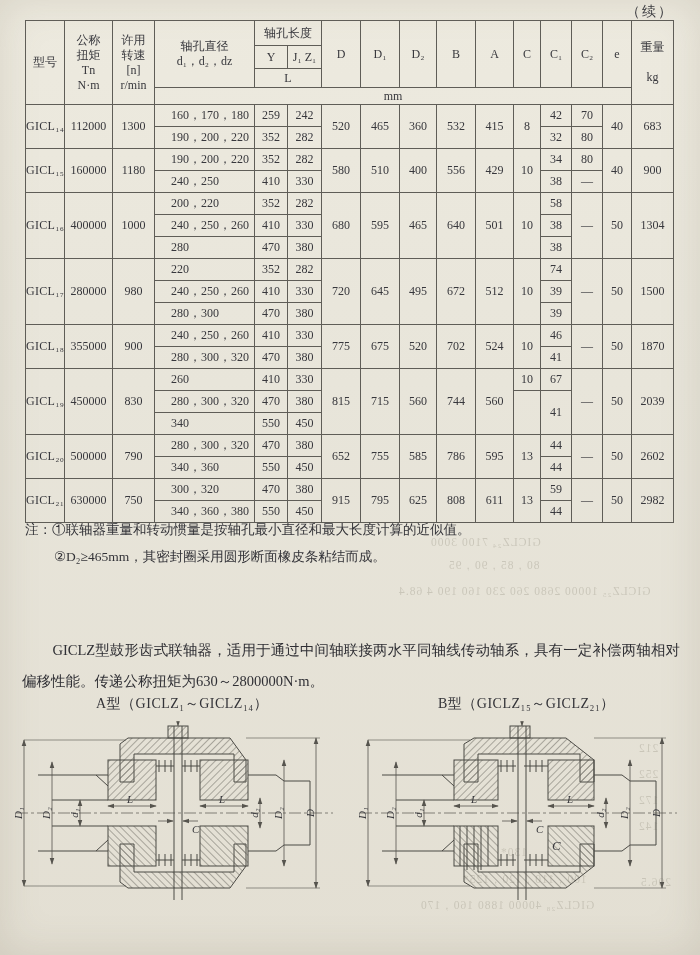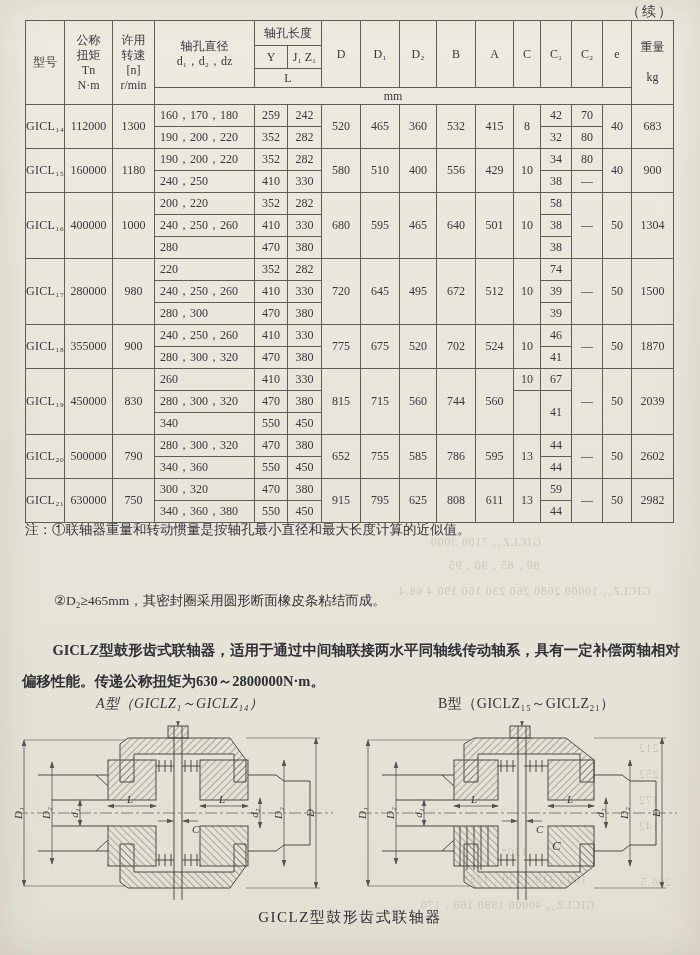"160，170，180" table.spec td.dia { padding-left: 5px -> 16px }
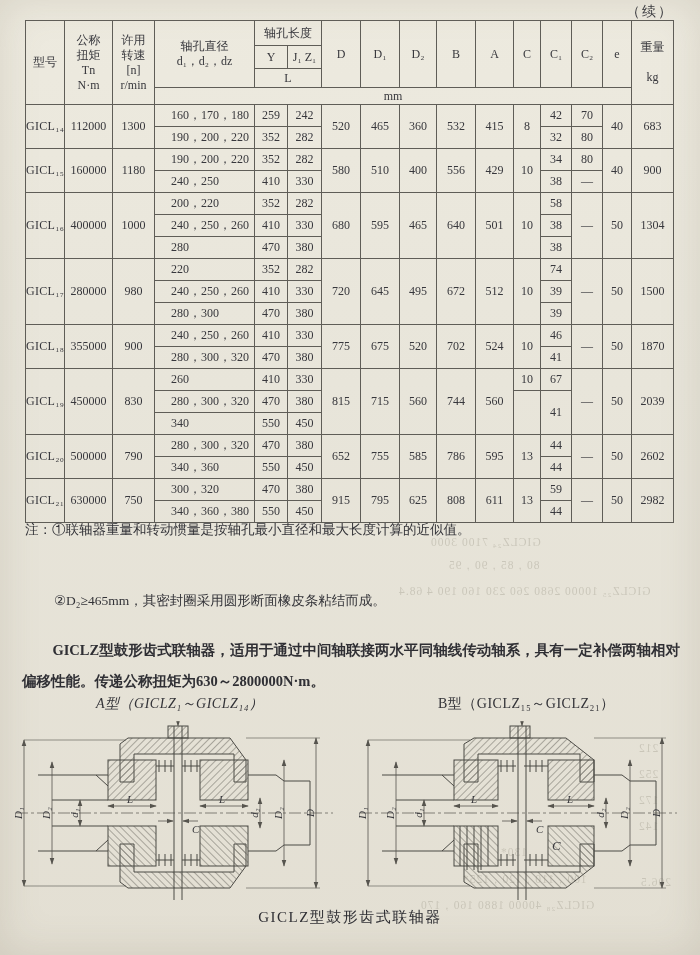"②D₂≥465mm，其密封圈采用圆形断面橡皮条粘结而成。" .notes .n-ind { margin-top: 44px -> none }
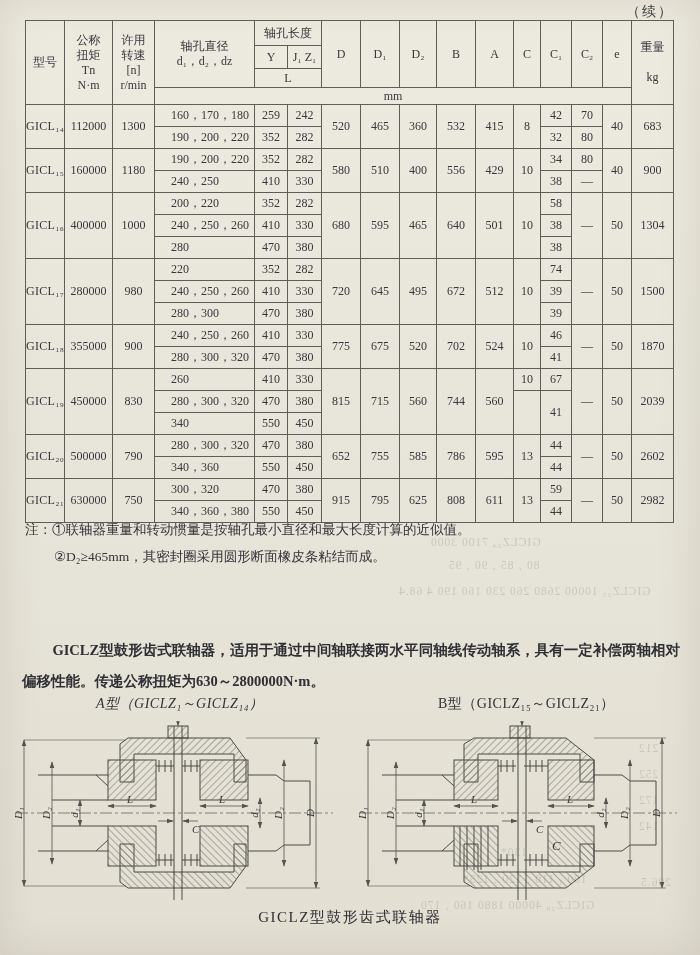"GICLZ型鼓形齿式联轴器，适用于通过中间轴联接两水平同轴线传动轴系，具有一定补" .para { font-weight: bold -> none }
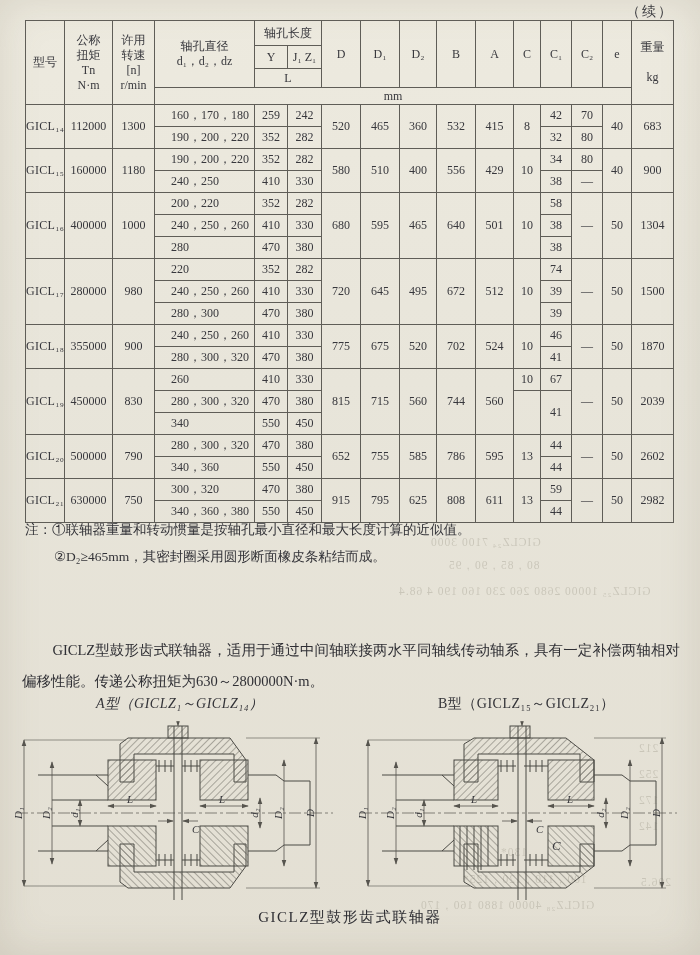"A型（GICLZ₁～GICLZ₁₄）" .fl-a { font-style: italic -> none }
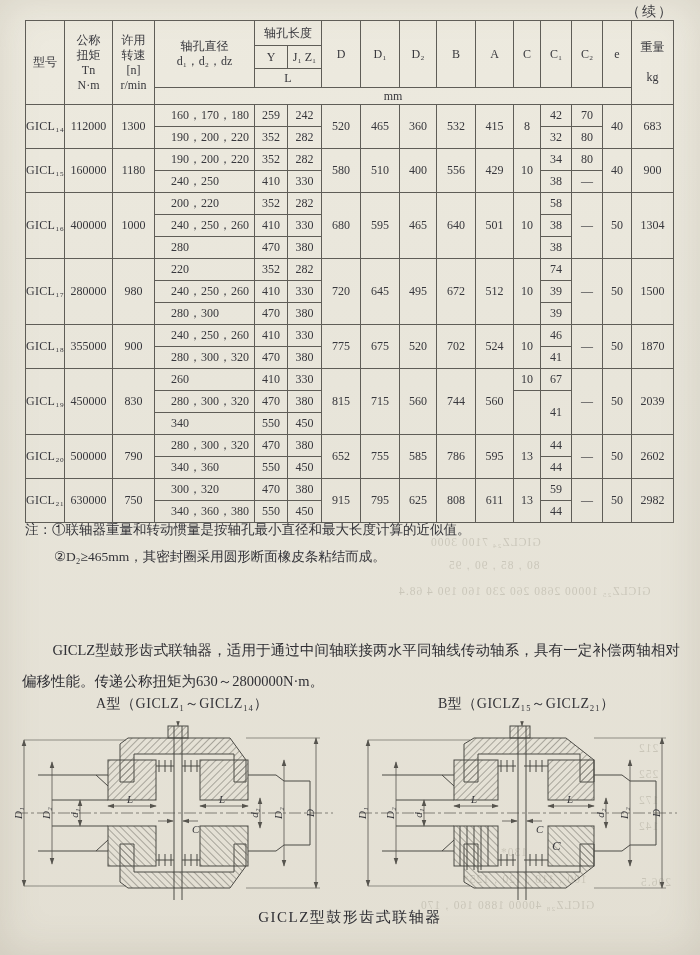"GICLZ型鼓形齿式联轴器" div.caption { html: <div>GICLZ型鼓形齿式联轴器</div> -> none }
